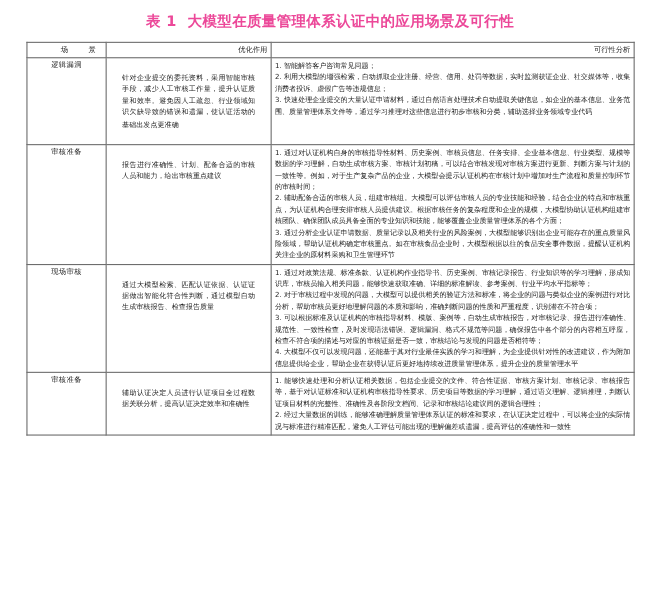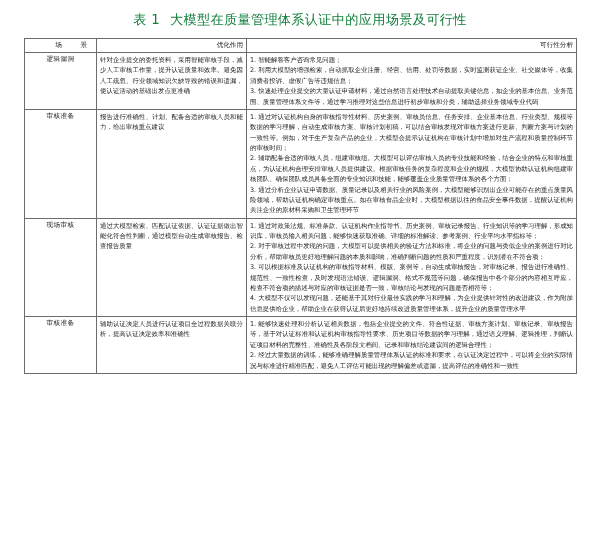"表 1 大模型在质量管理体系认证中的应用场景及可行性" .table-caption { color: #15803d -> #ec4899; font-weight: normal -> bold }
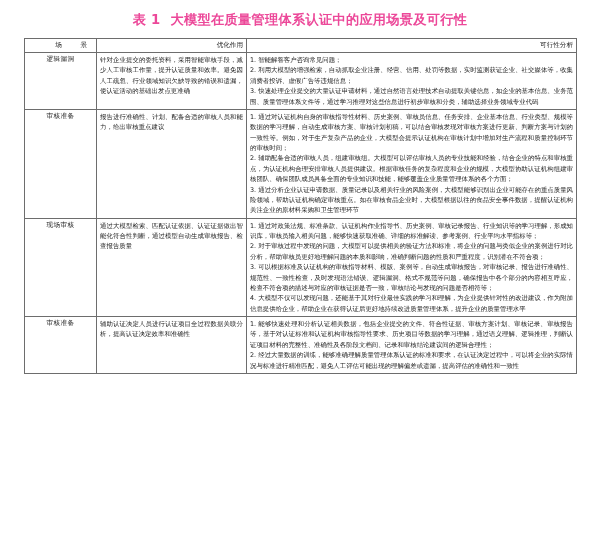"针对企业提交的委托资料，采用智能审核手段，减少人工审核工作量，提升认证质量和效率" .opt-text { margin: 0 -> 11px }
